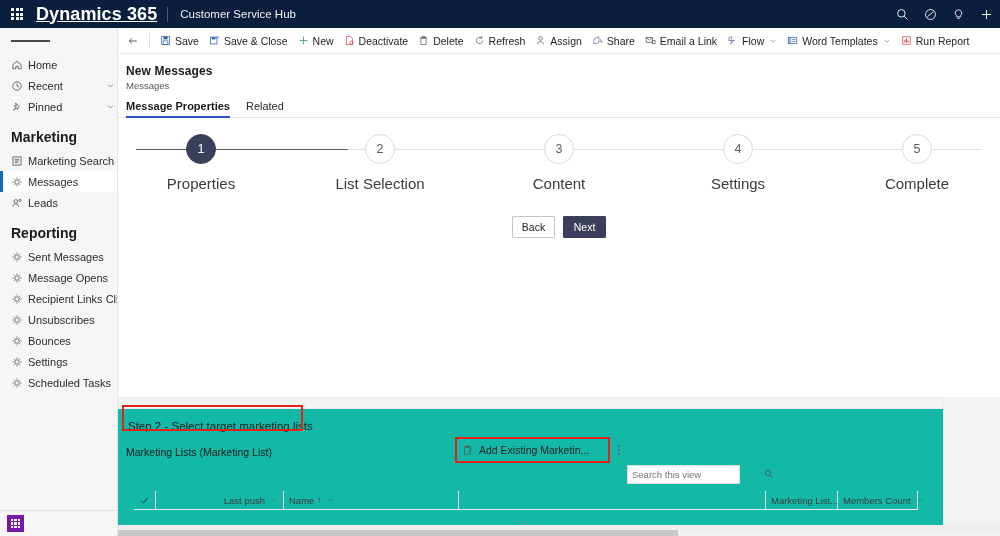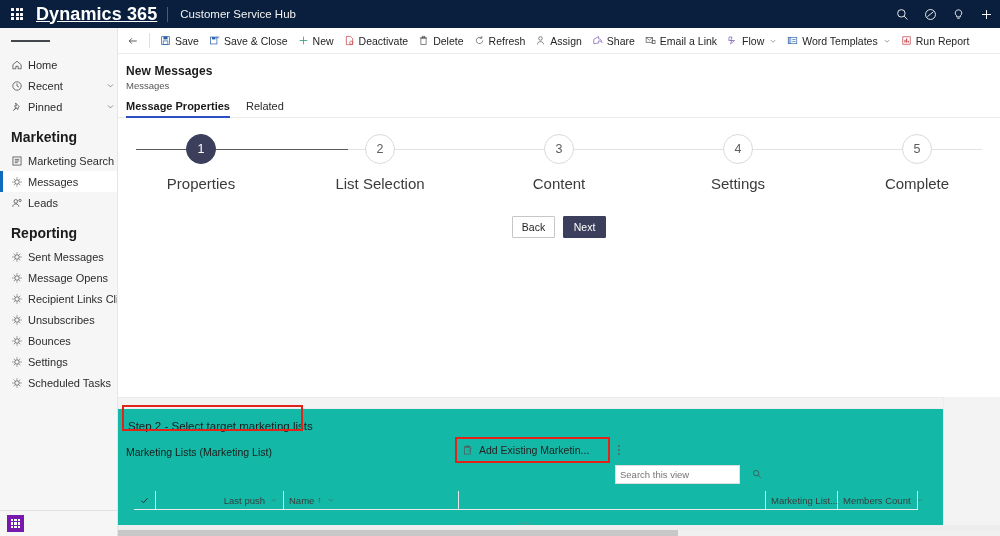"Search this view" .searchbox { width: 125px -> 113px }
